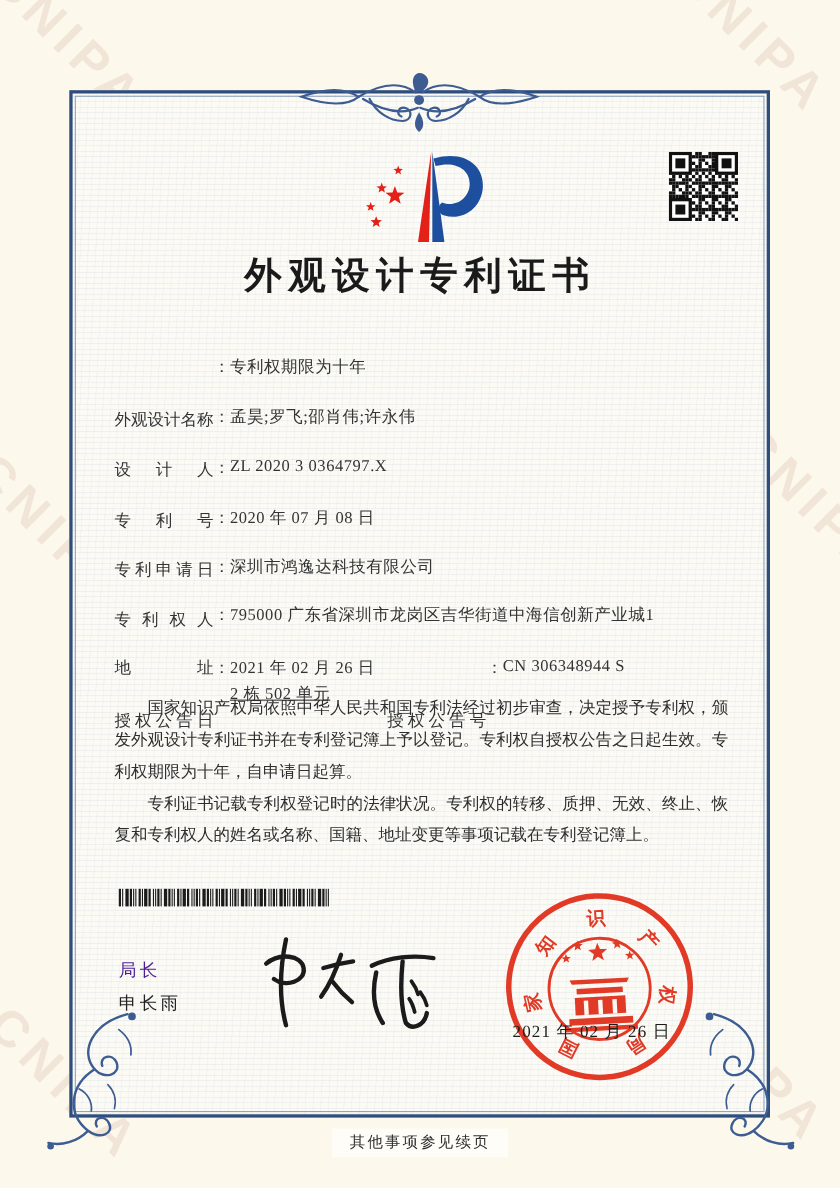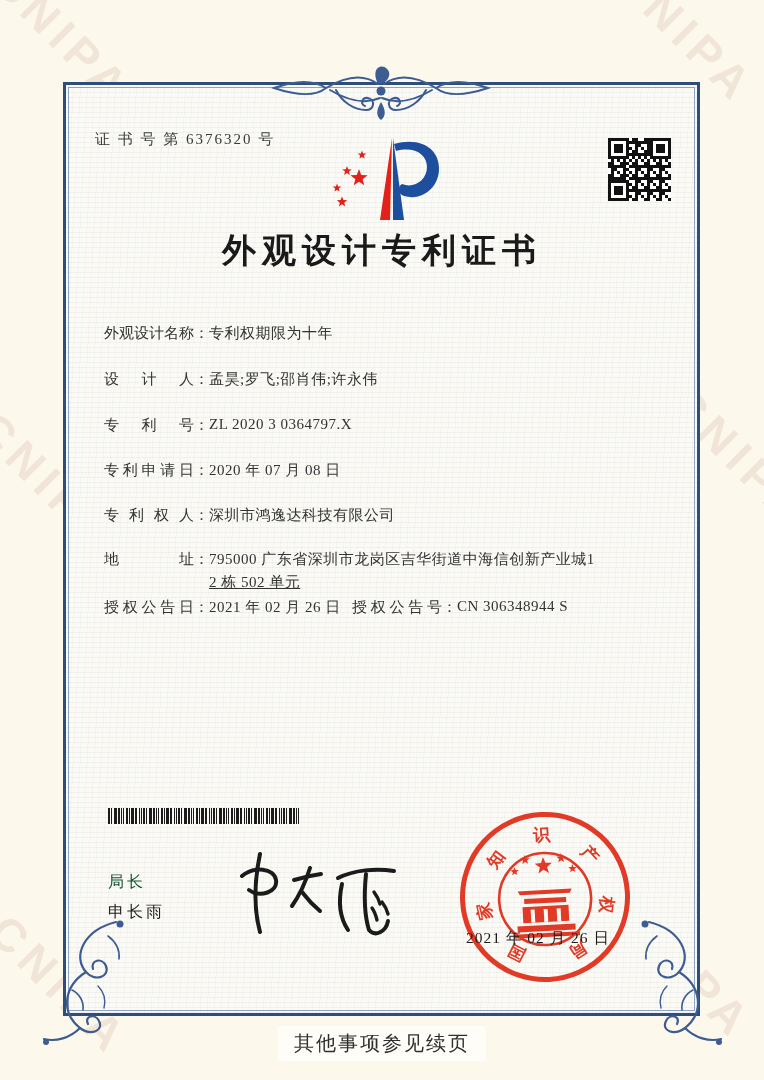"证 书 号 第 6376320" div.cert-no { html: <div>证 书 号 第 6376320 号</div> -> none }
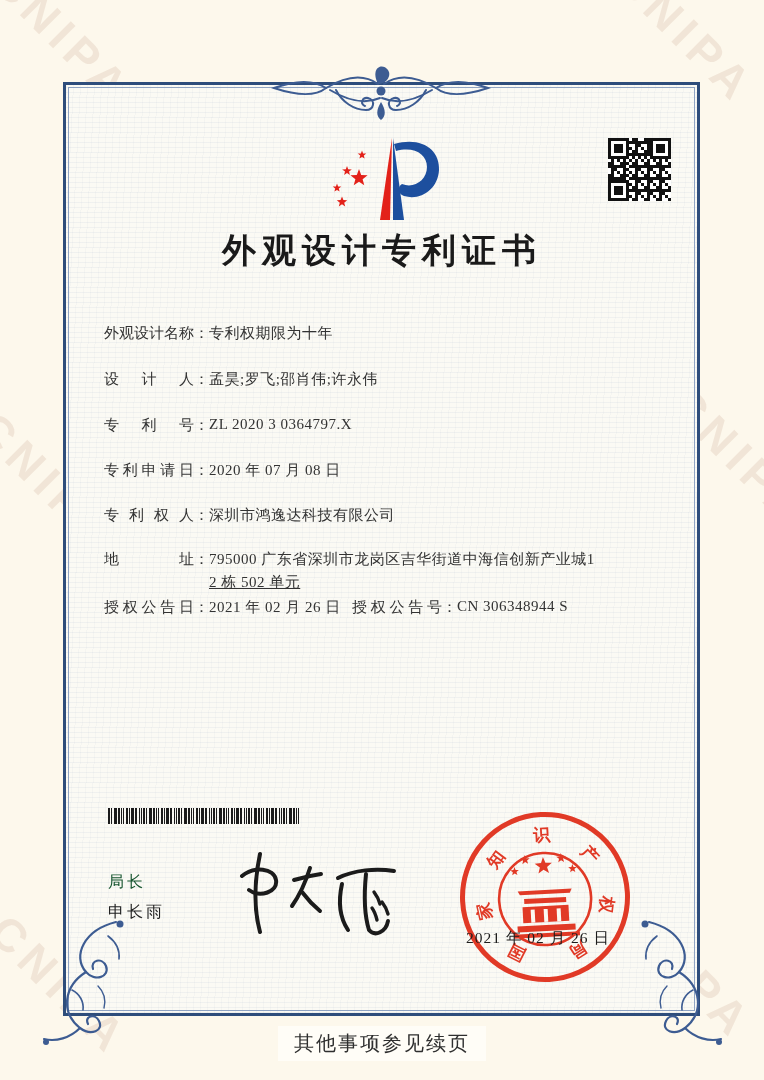"外观设计名称" .f-label { margin-top: none -> 48px }
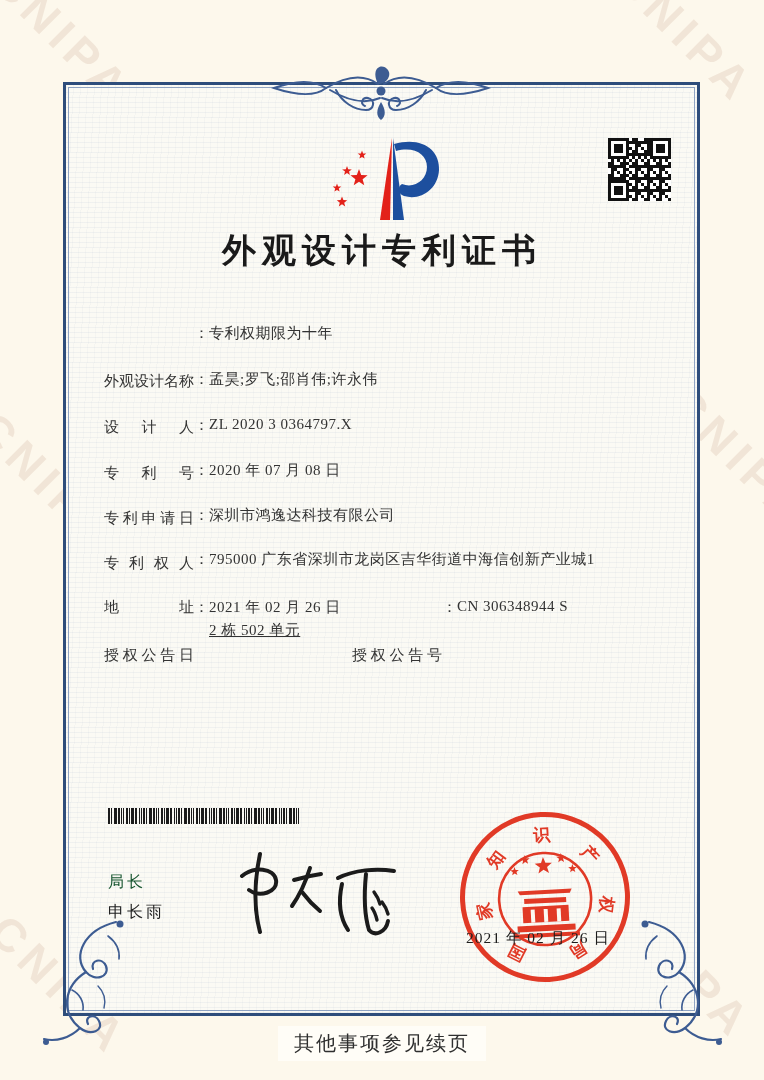"国家知识产权局依照中华人民共和国专利法经过初步审查，决定授予专利权，颁发外观设计" div.body-text { html: none -> <div> <p>国家知识产权局依照中华人民共和国专利法经过初步审查，决定授予专利权，颁发外观设计专利证书并在专利登记簿上予以登记。专利权自授权公告之日起生效。专利权期限为十年，自申请日起算。</p> <p>专利证书记载专利权登记时的法律状况。专利权的转移、质押、无效、终止、恢复和专利权人的姓名或名称、国籍、地址变更等事项记载在专利登记簿上。</p> </div> }
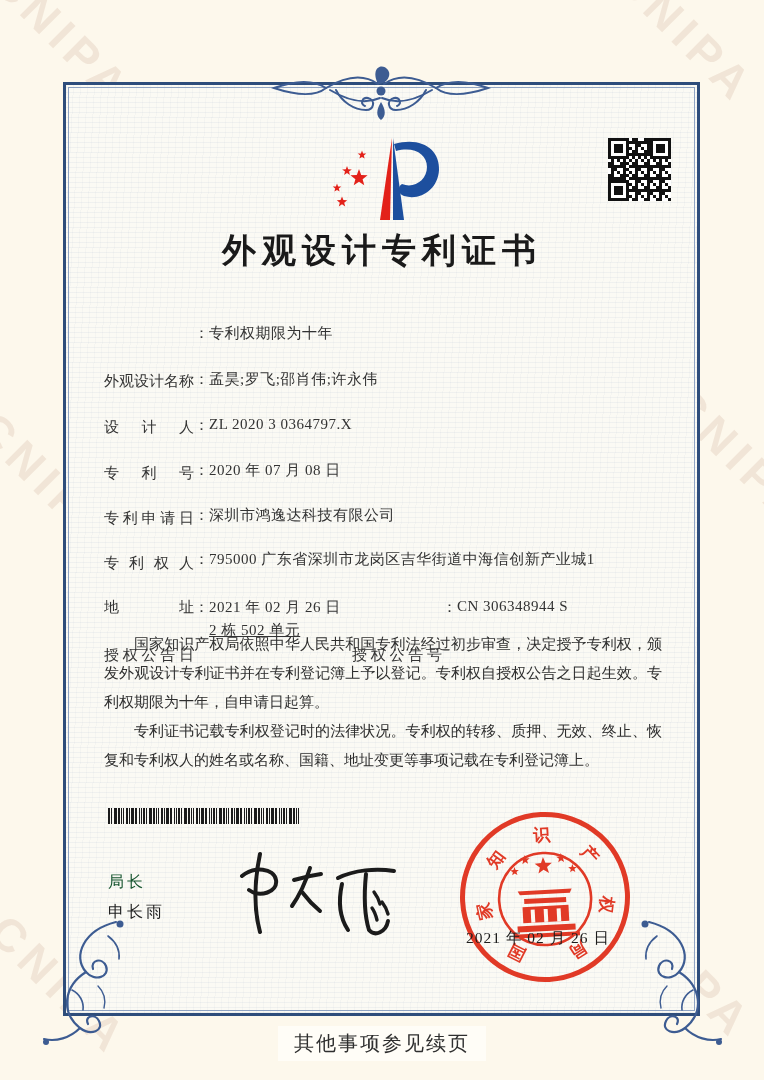"局长" .signer-title { color: #14532d -> #4c1d95 }
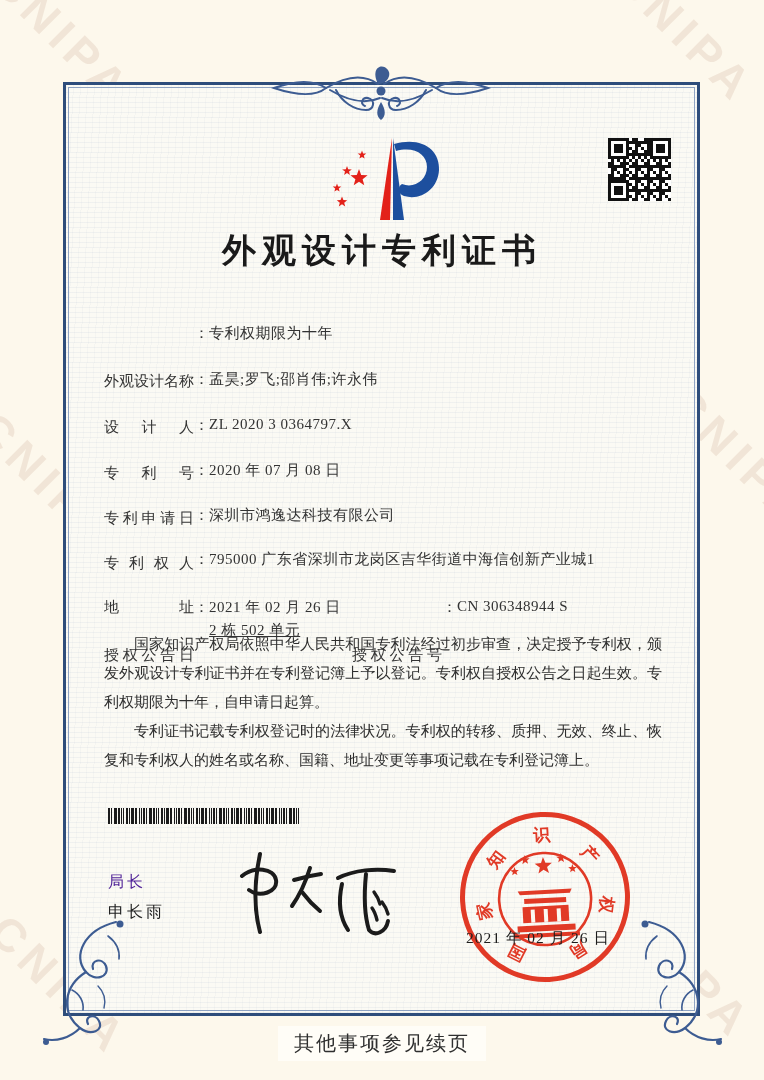"其他事项参见续页" .continuation span { font-size: 20px -> 14px }
